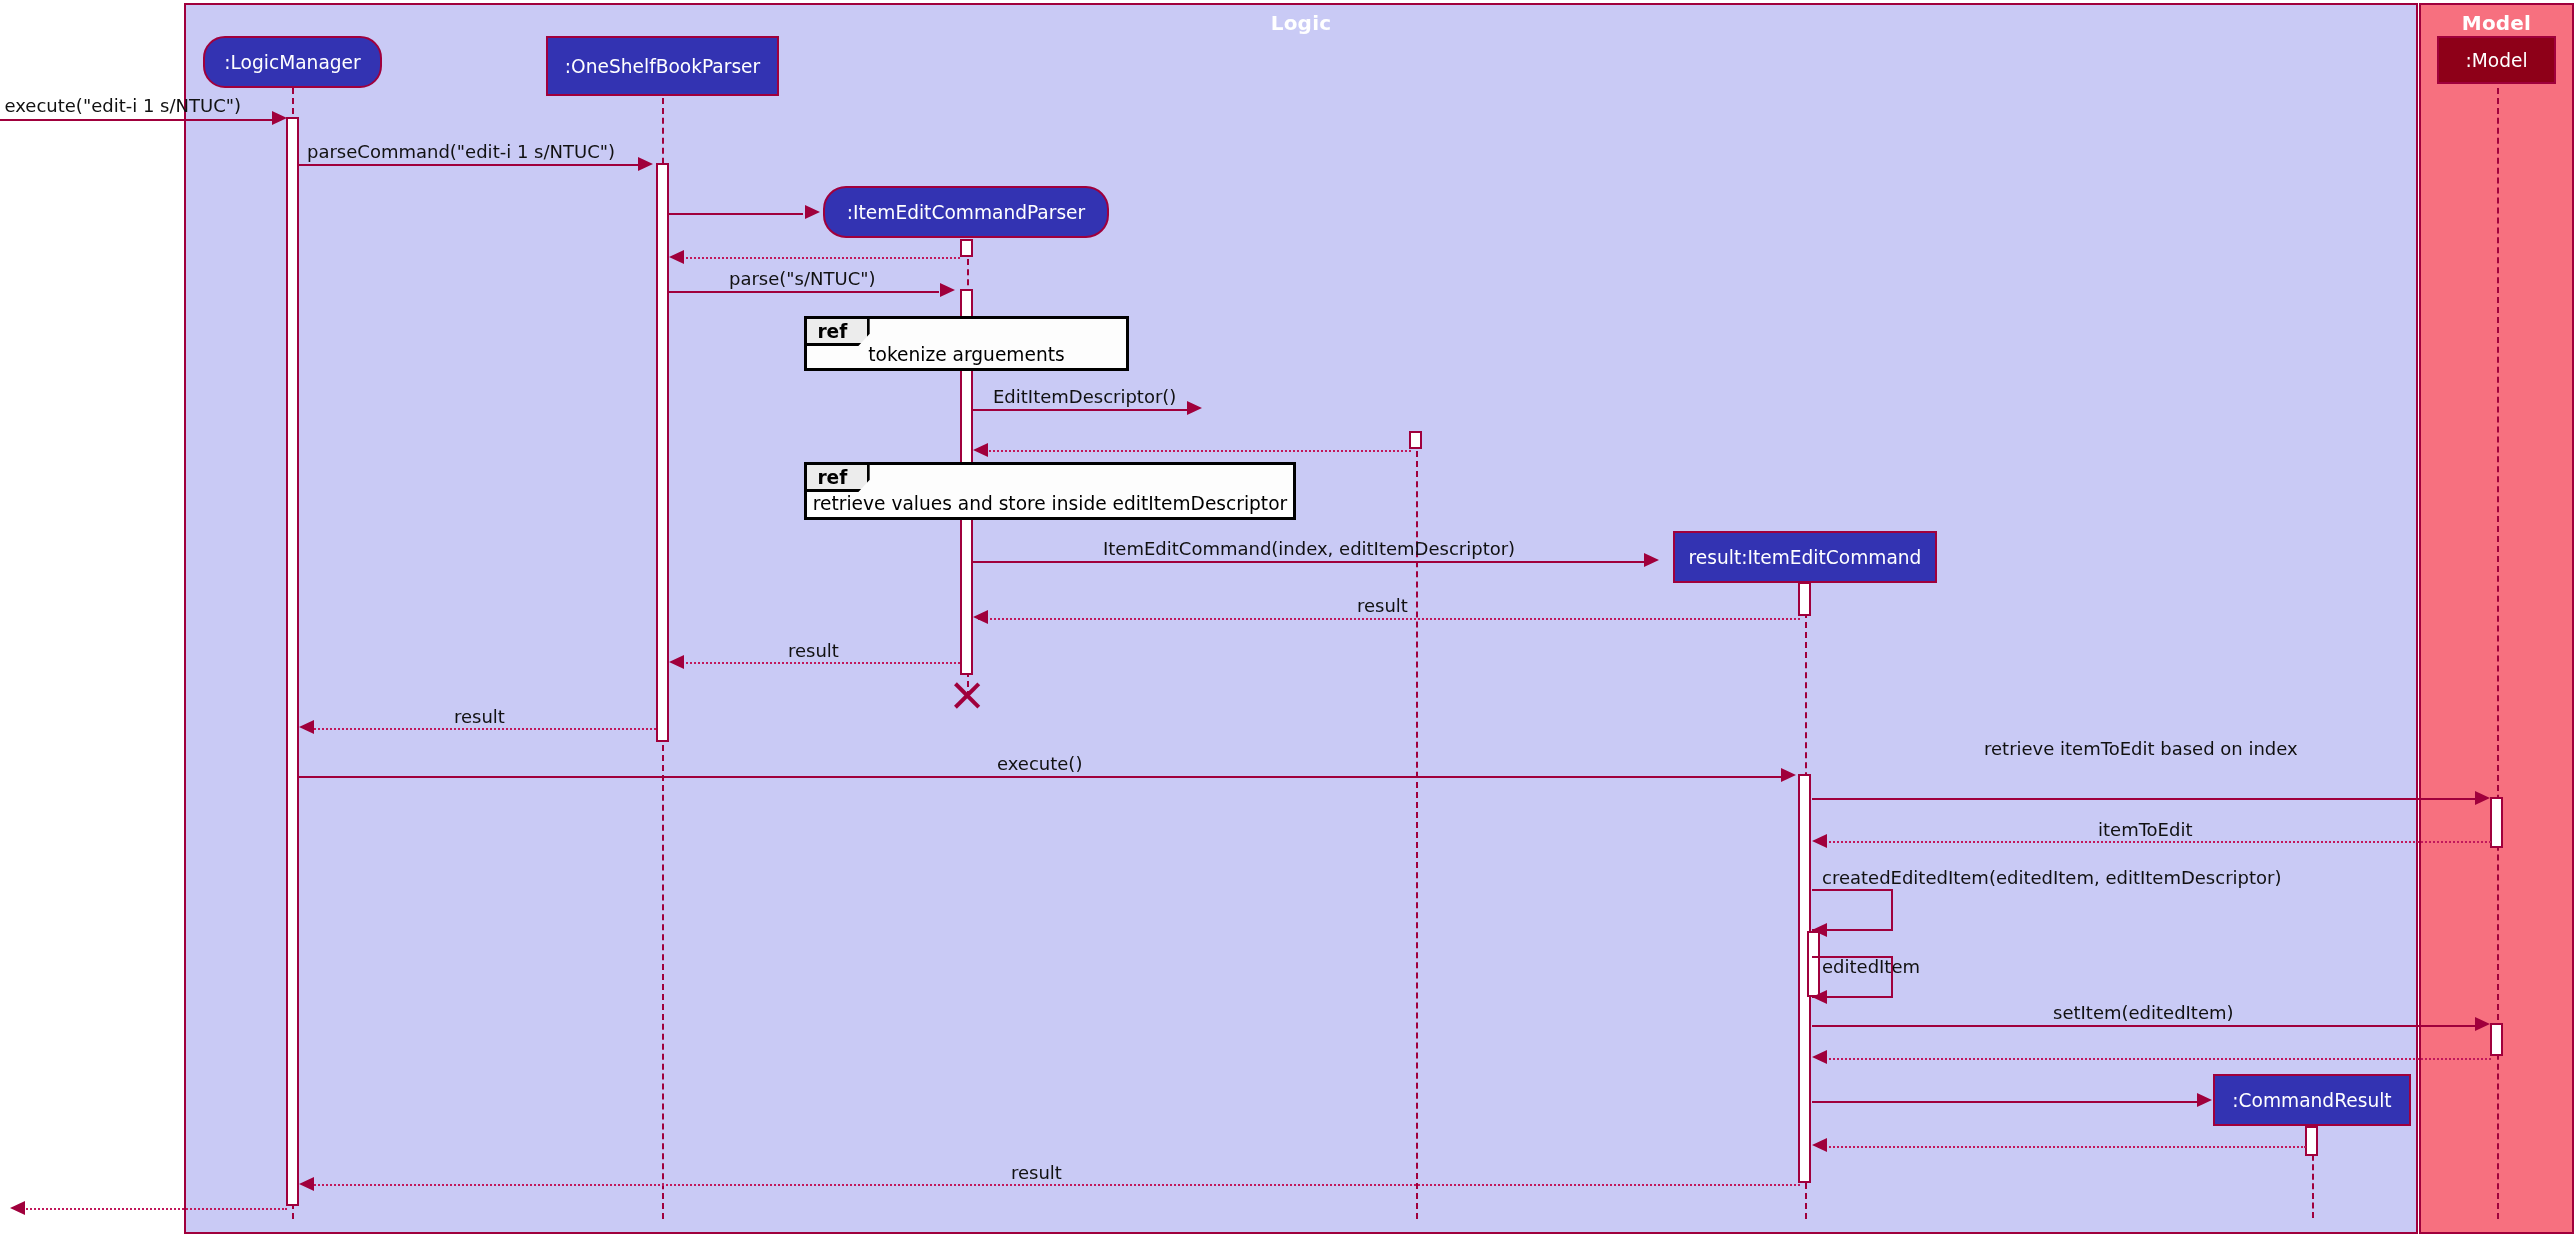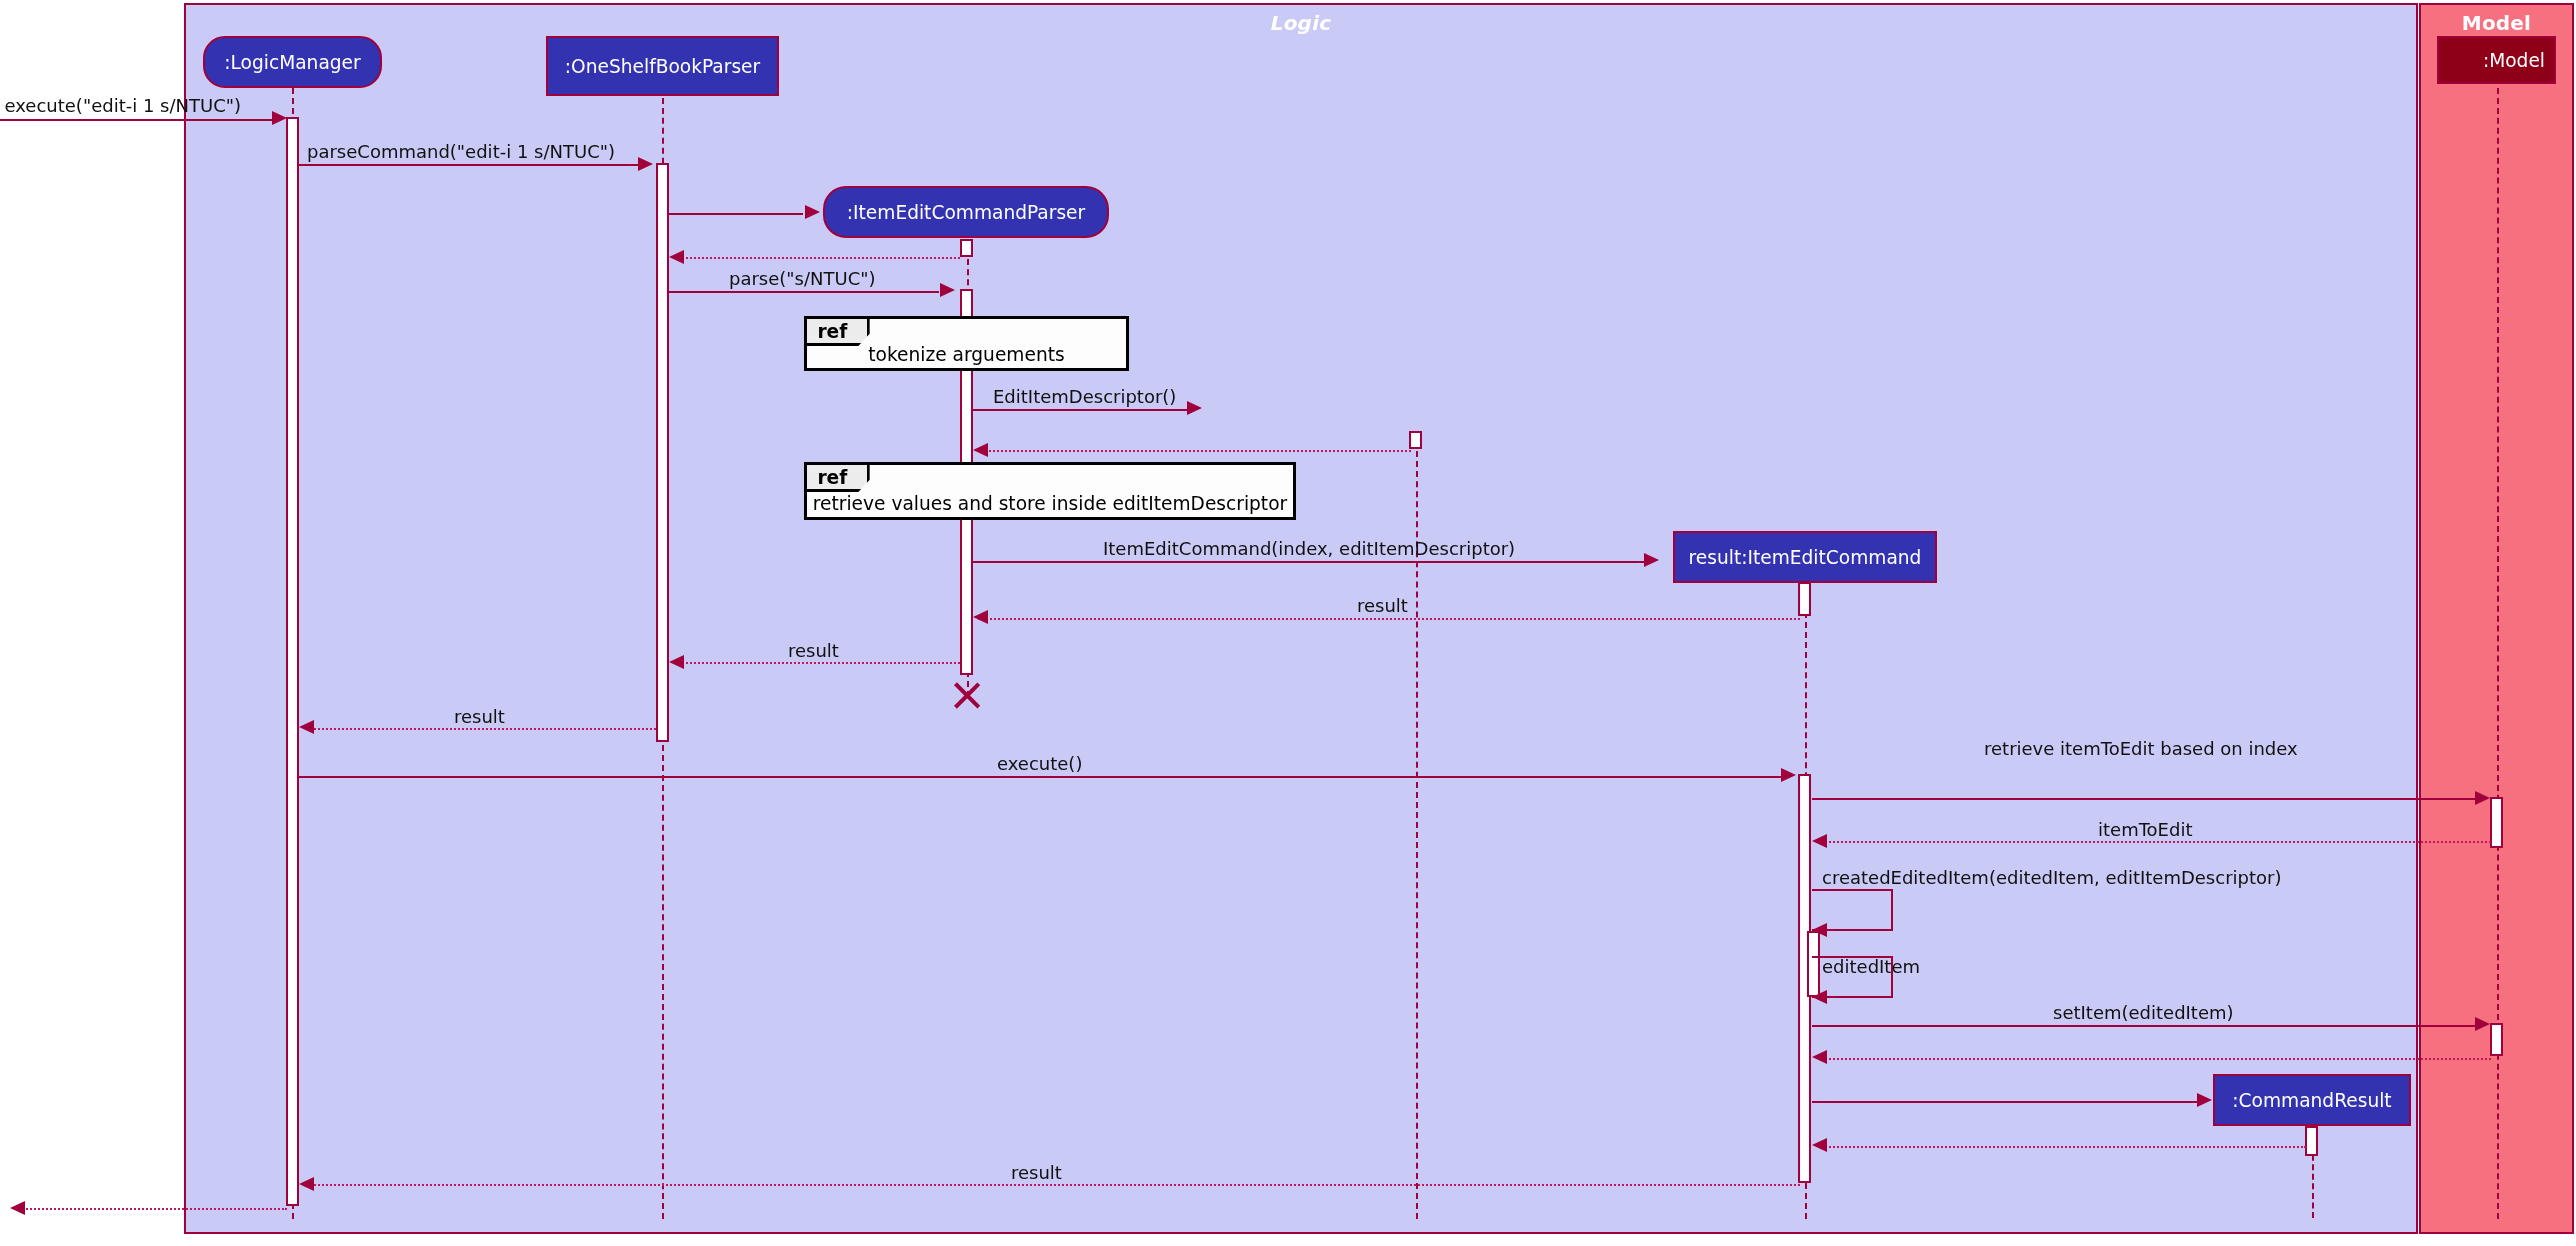"Logic" .group-logic { font-style: italic -> none }
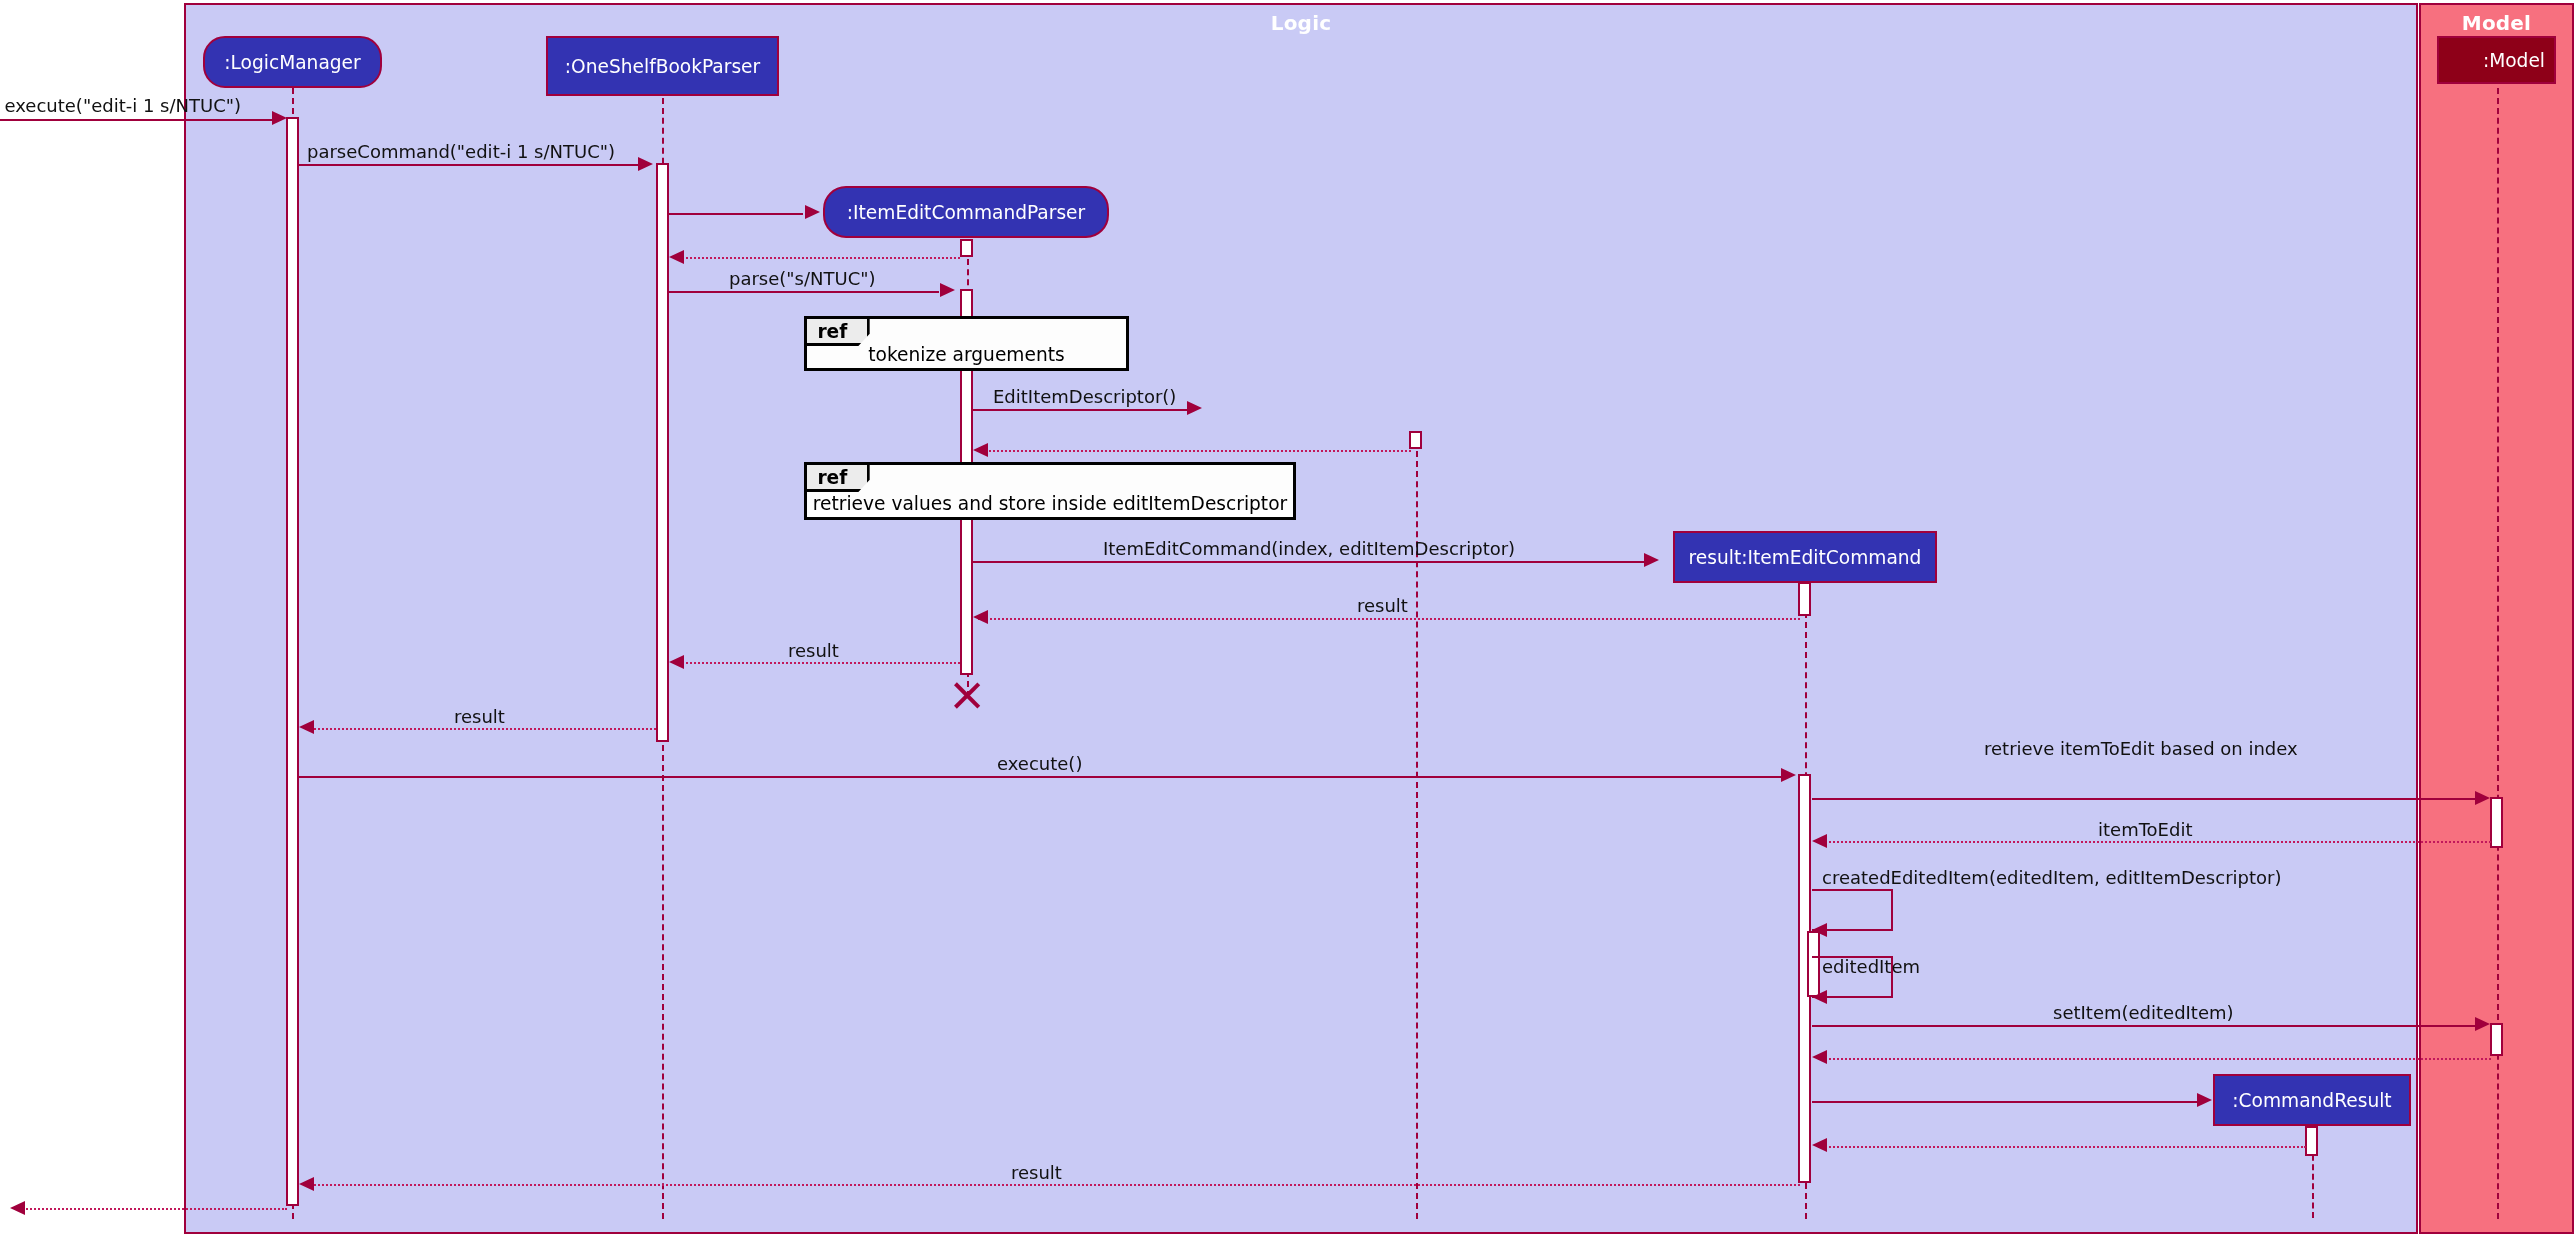":Model" div.participant { justify-content: flex-end -> none }
